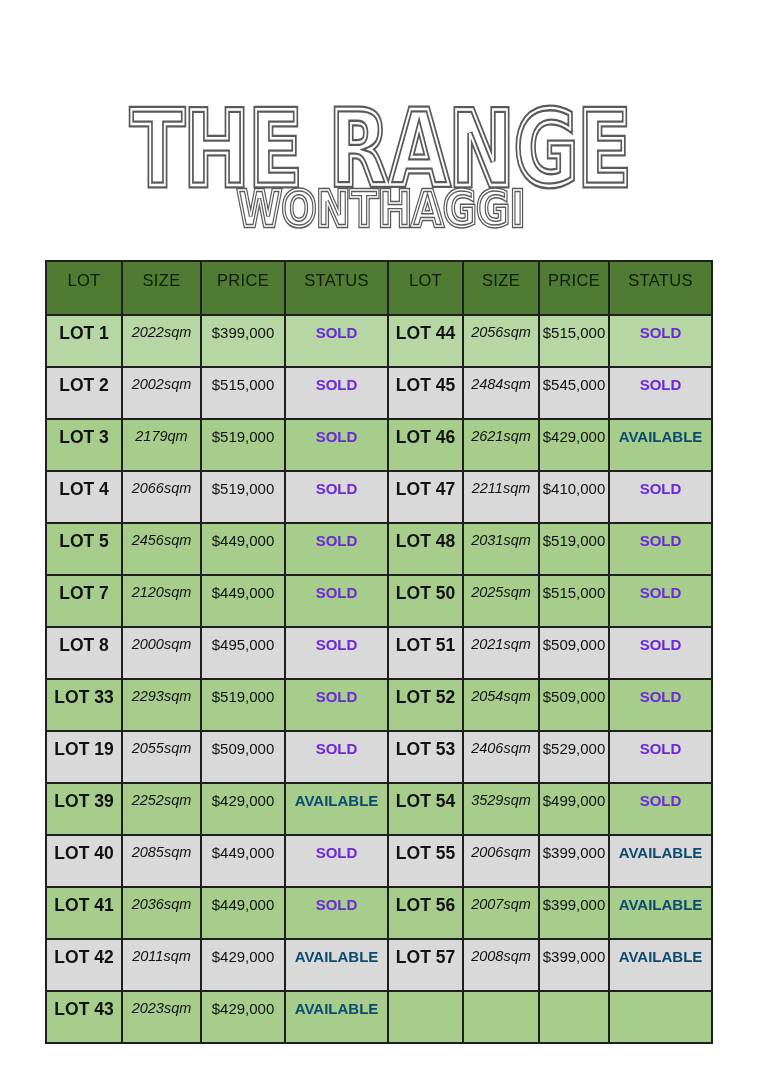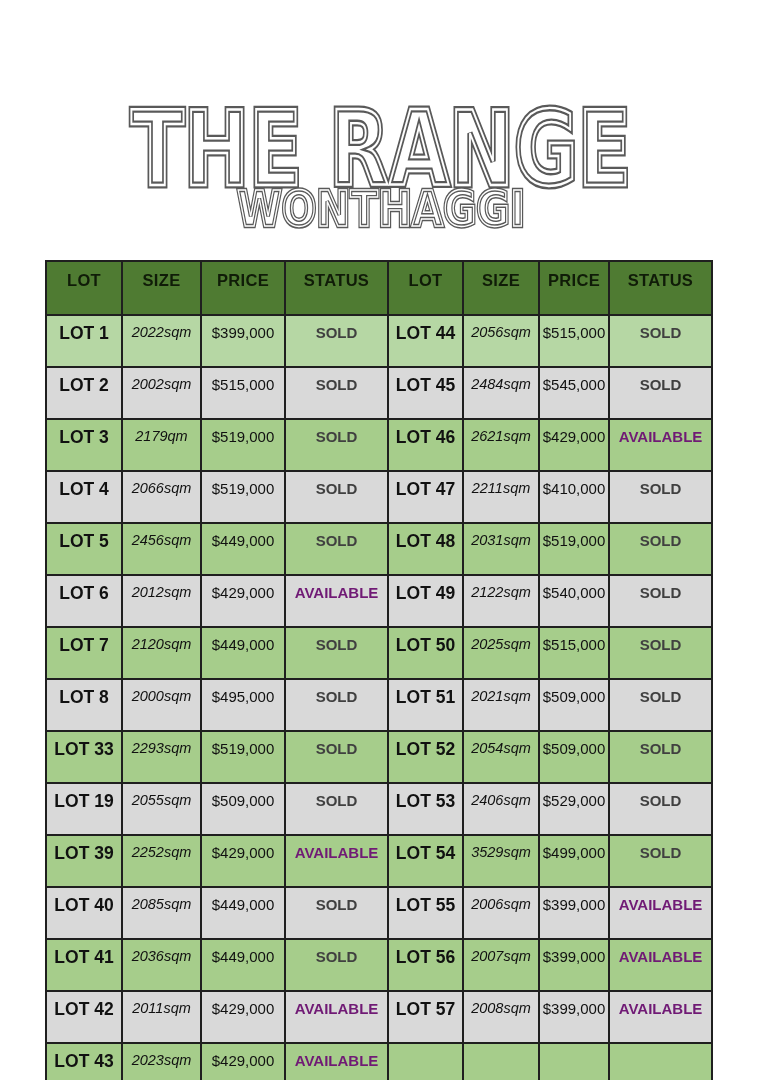"LOT" .lots thead th { font-weight: bold -> normal }
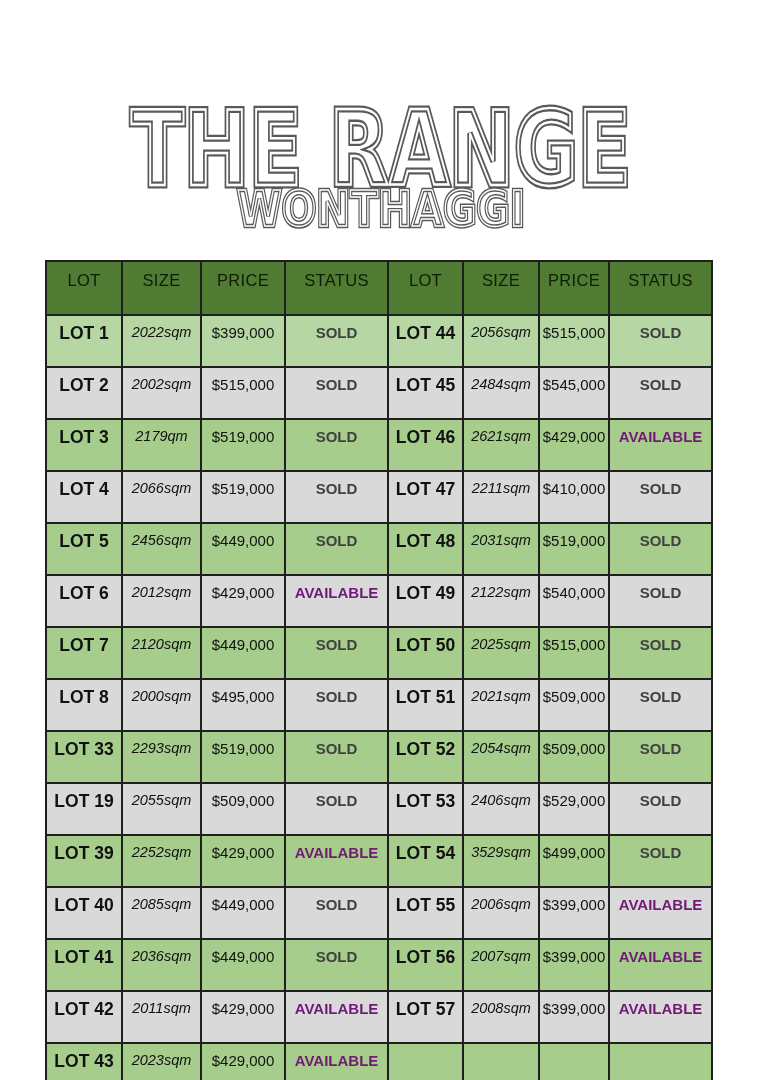"SOLD" td.status.sold { color: #404040 -> #6d28d9 }
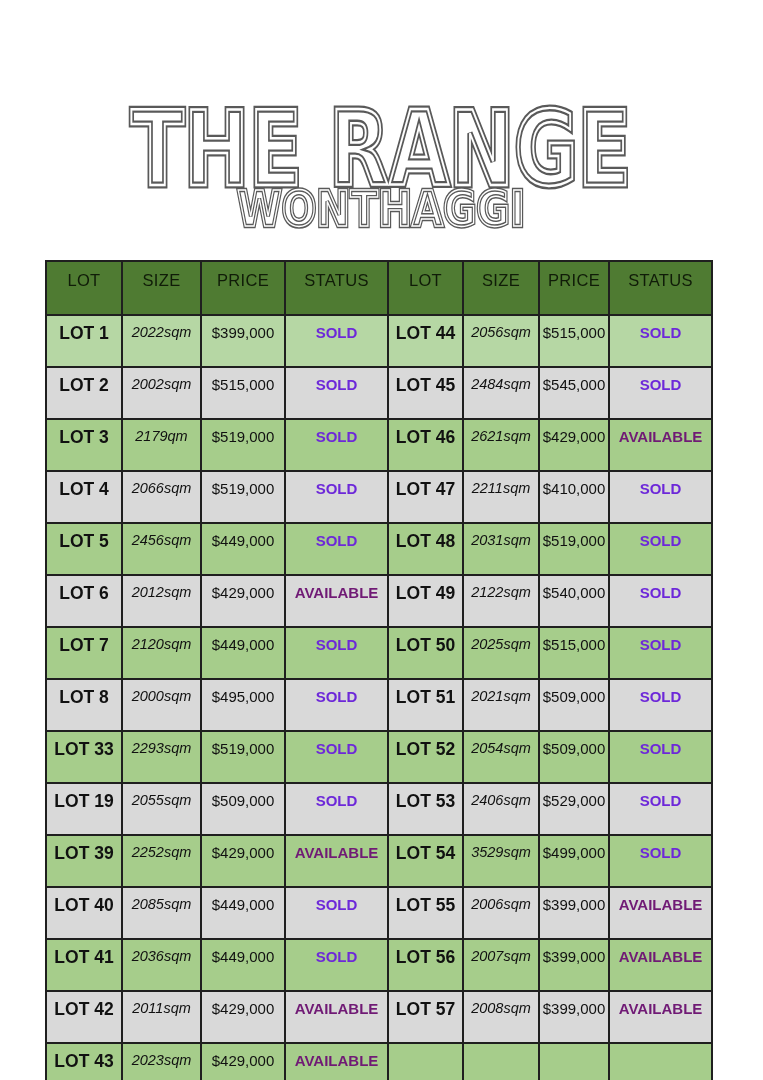"AVAILABLE" td.status.available { color: #701a75 -> #0c4a6e }
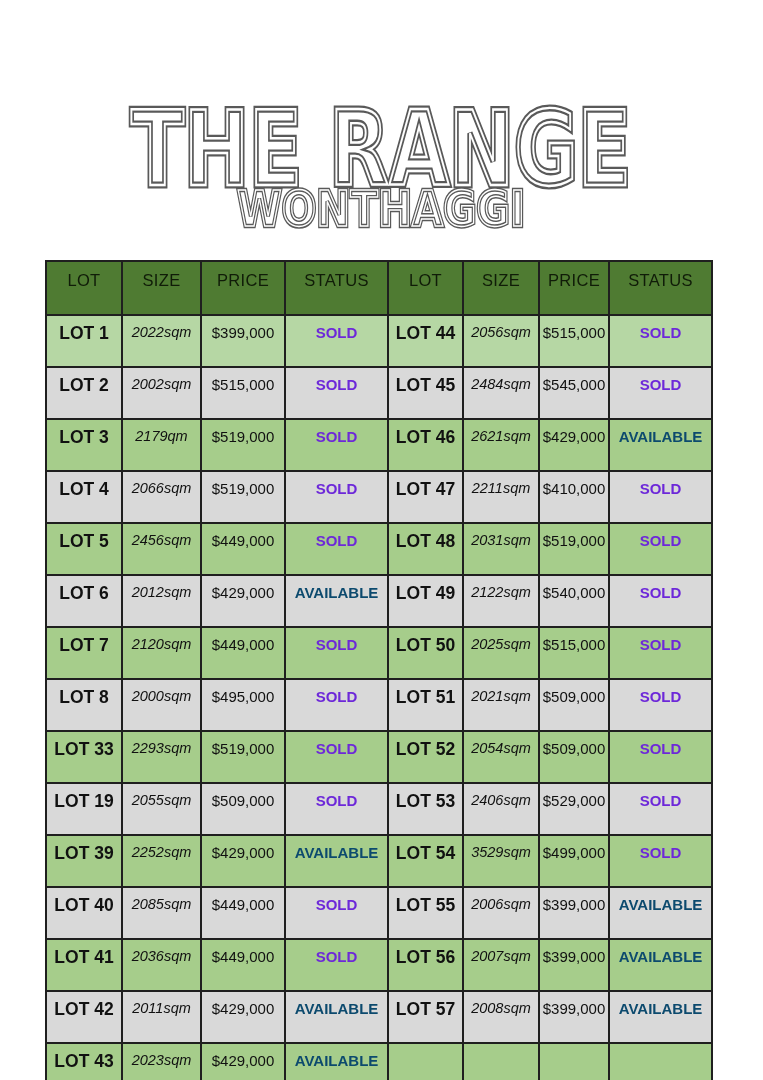"LOT 6" tr.gray { html: <tr> <td>LOT 6</td> <td>2012sqm</td> <td>$429,000</td> <td>AVAILABLE</td> <td>LOT 49</td> <td>2122sqm</td> <td>$540,000</td> <td>SOLD</td> </tr> -> none }
